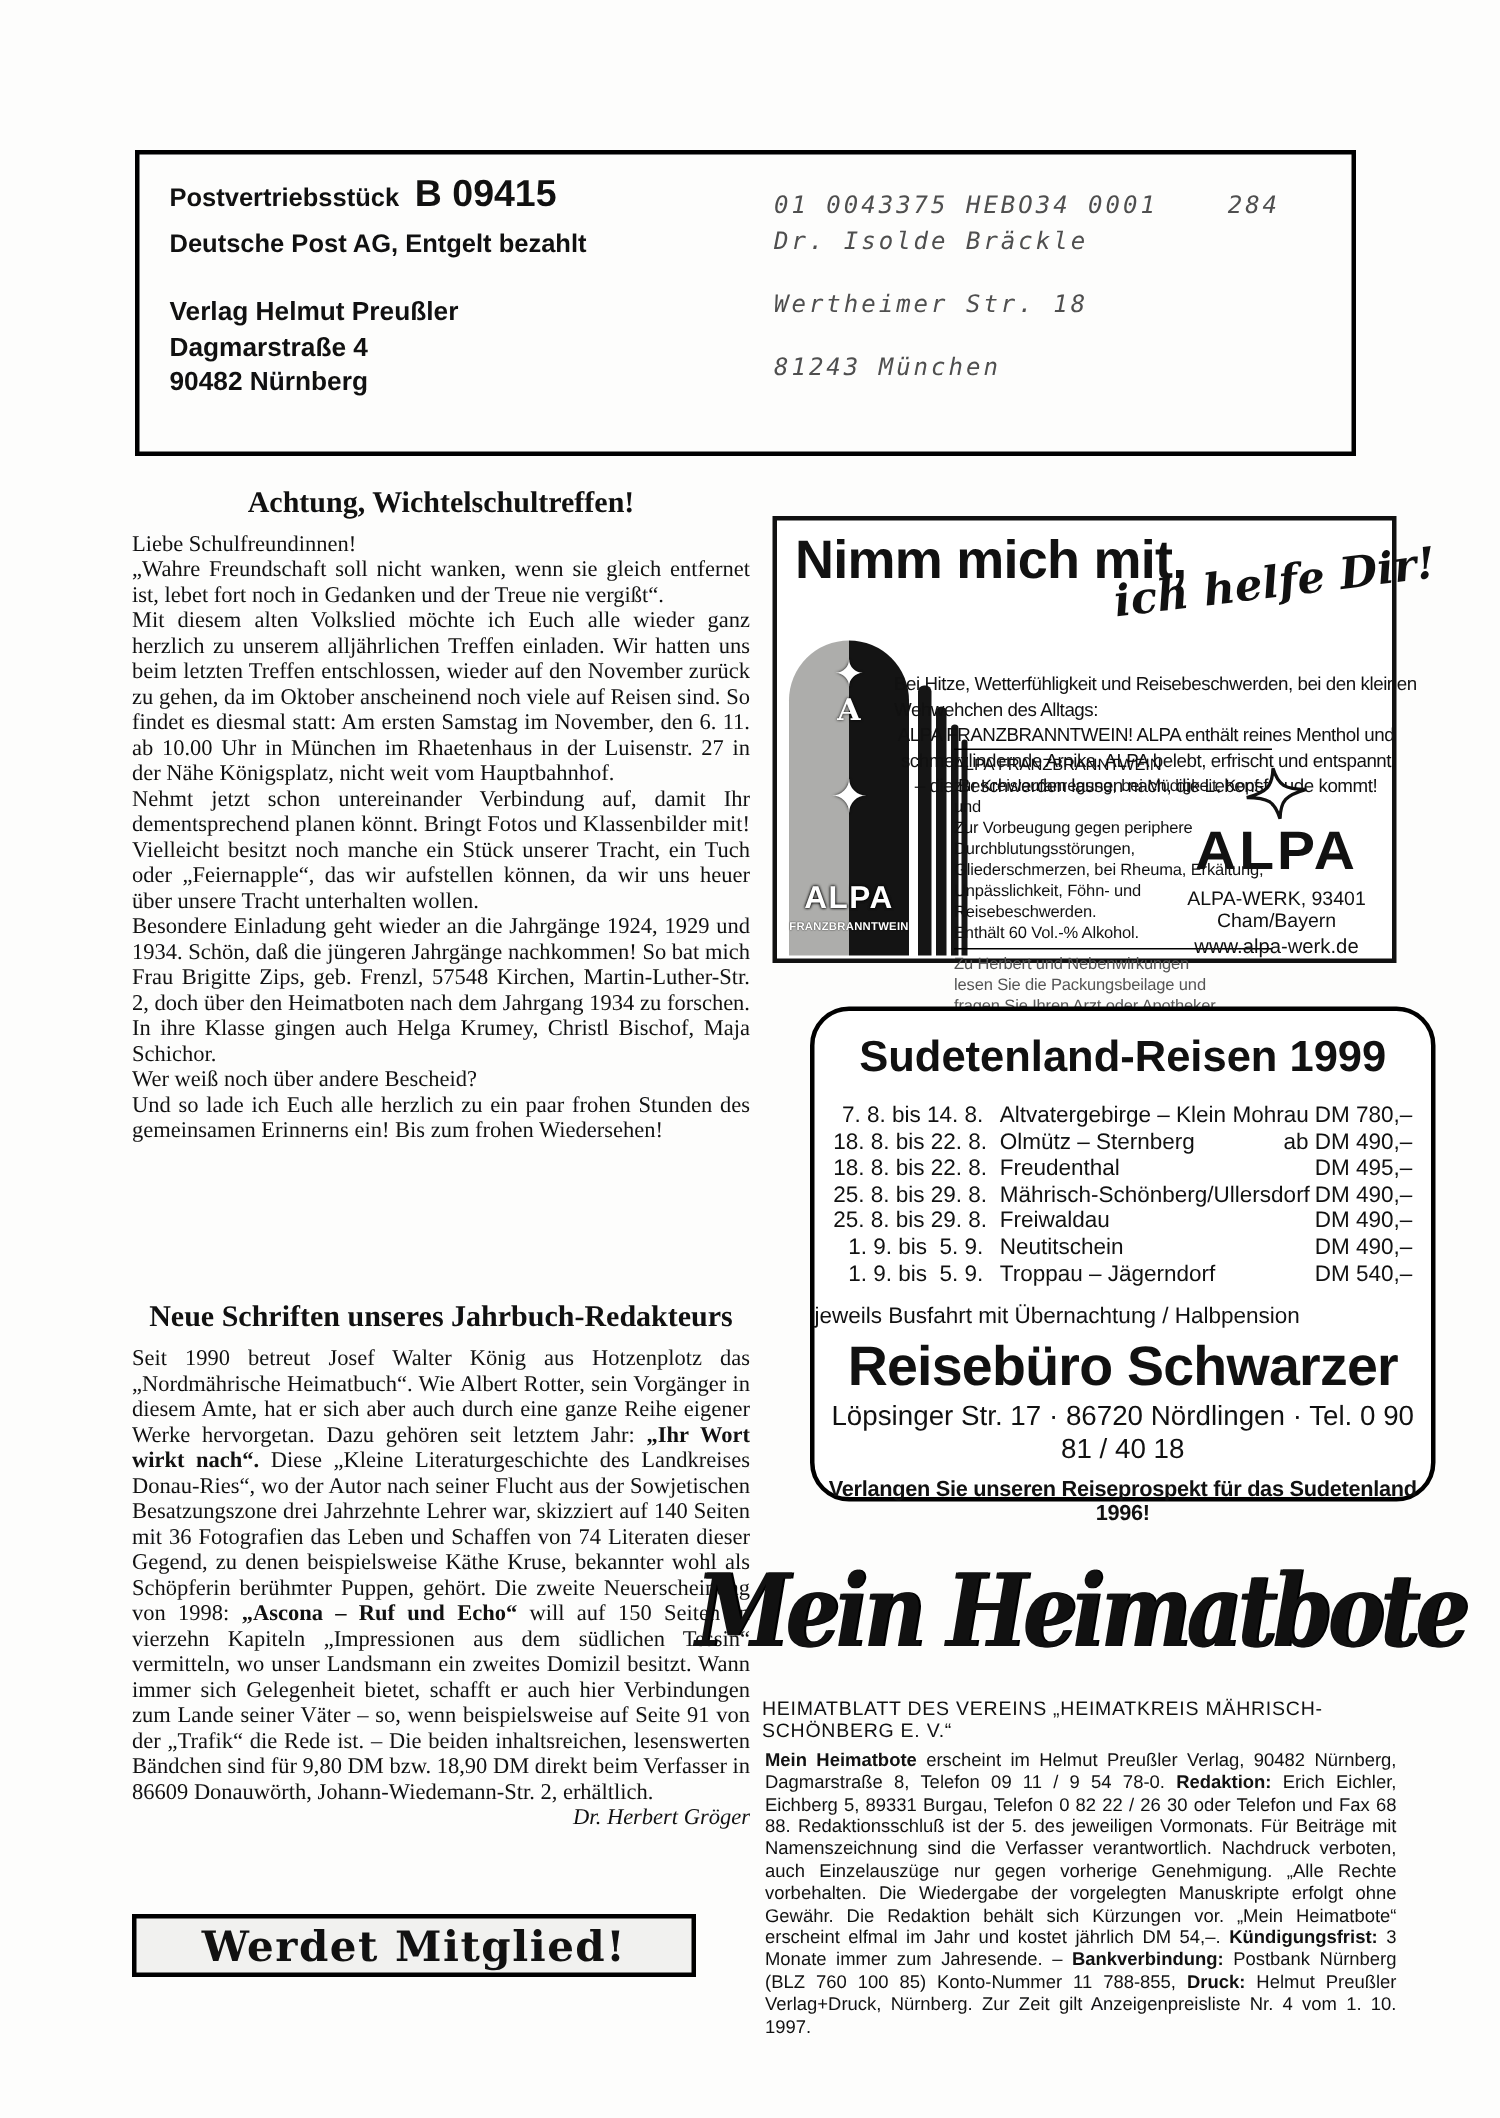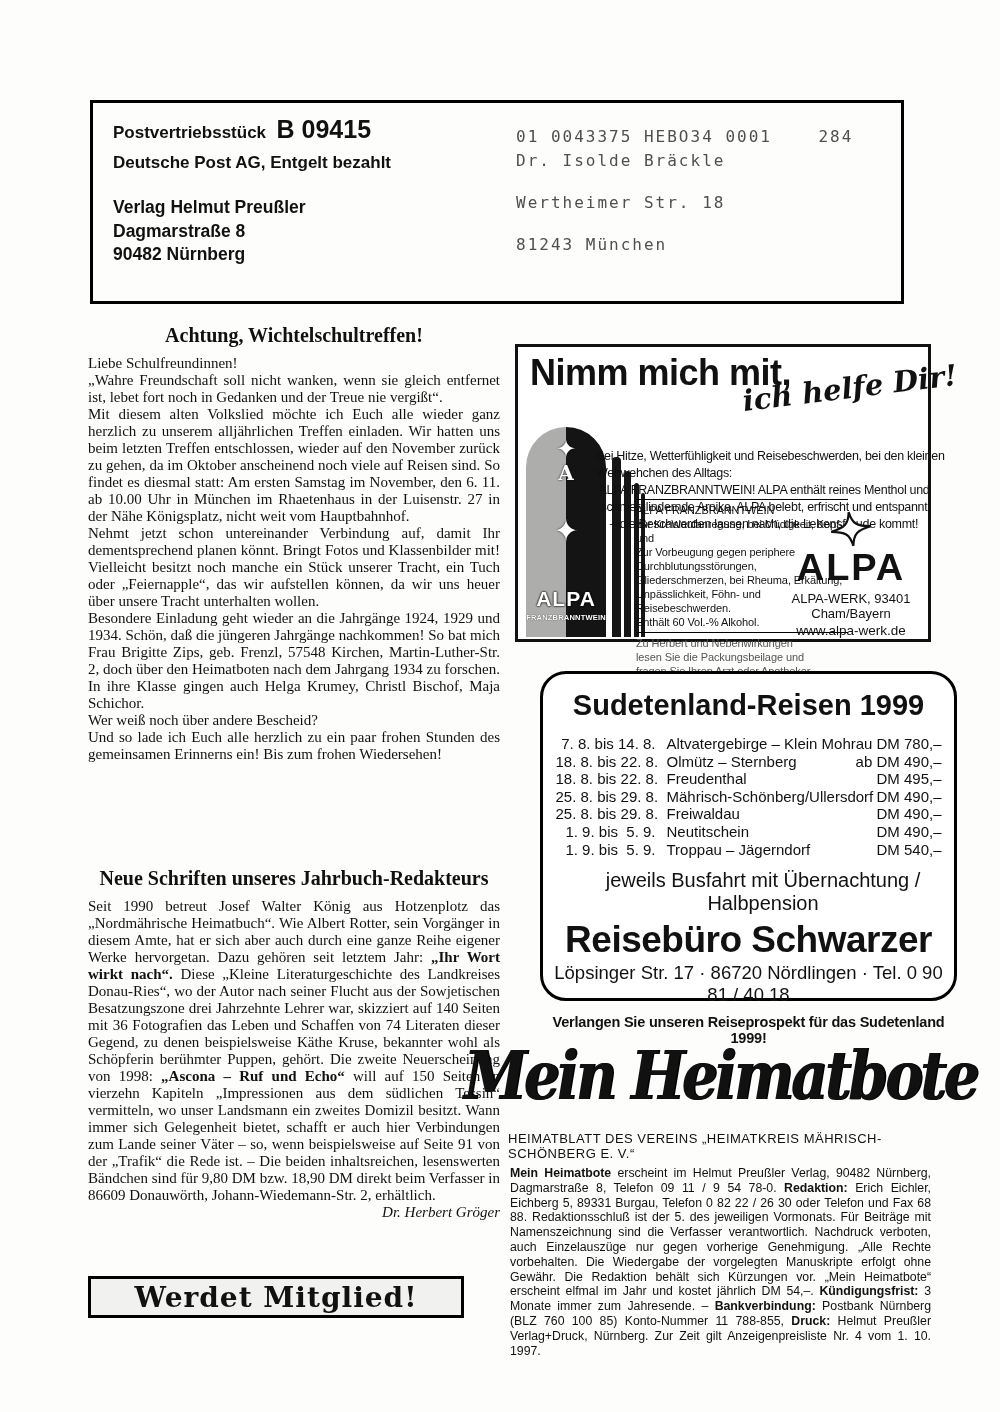"01 0043375 HEBO34 0001 284" .recipient { font-style: none -> italic }
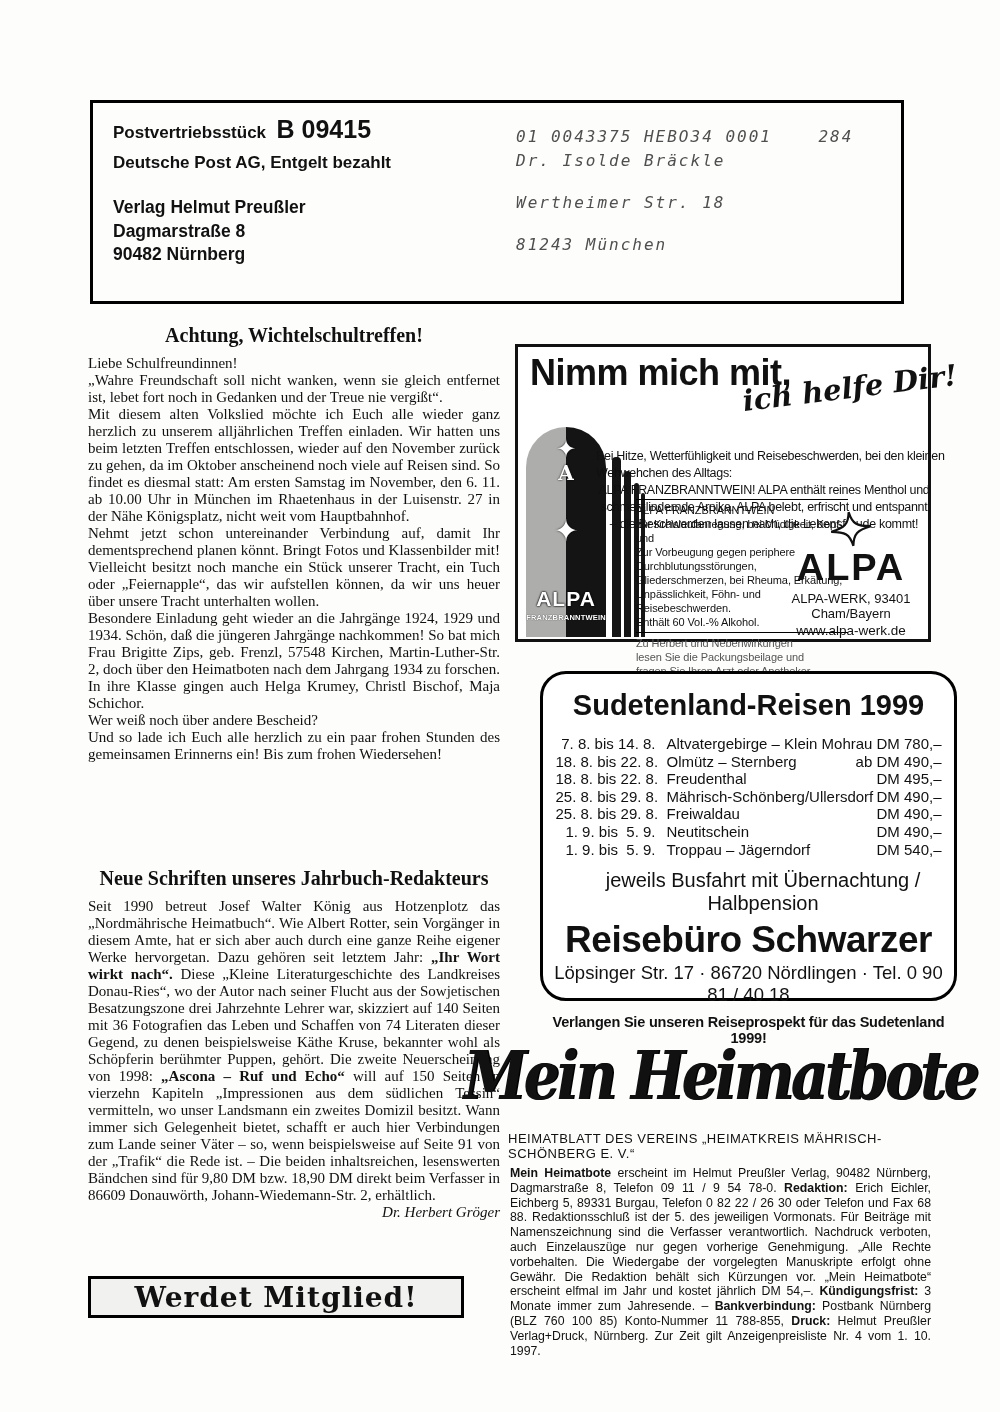"Dagmarstraße 8" div { text: 8 -> 4 }
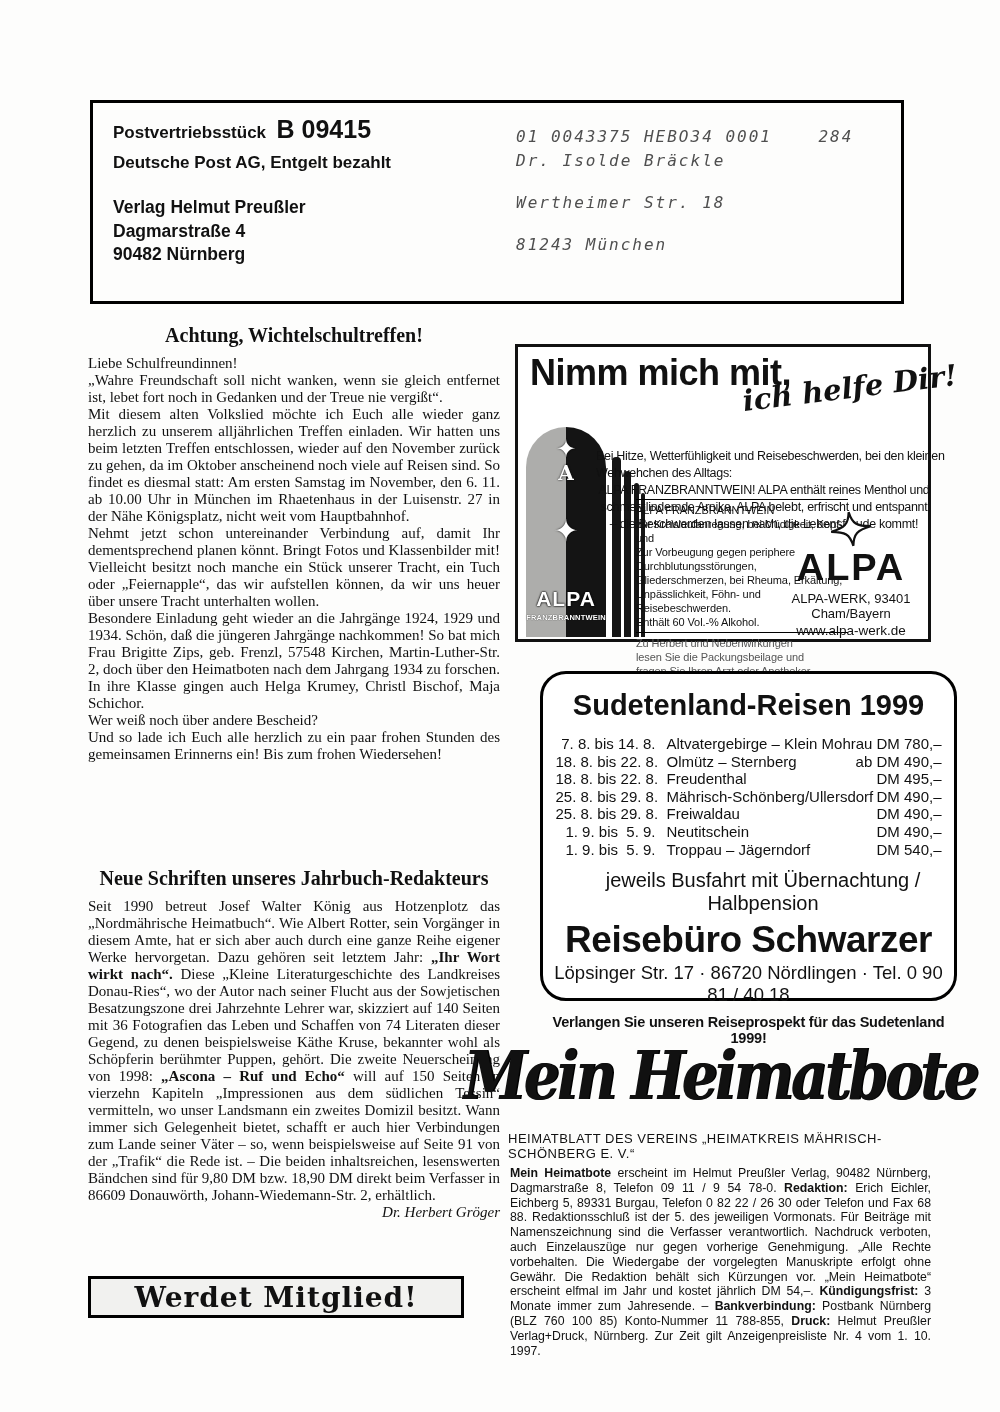"jeweils Busfahrt mit Übernachtung /" .trav-note { font-size: 20px -> 15px; padding-left: 29px -> none; text-align: center -> left }
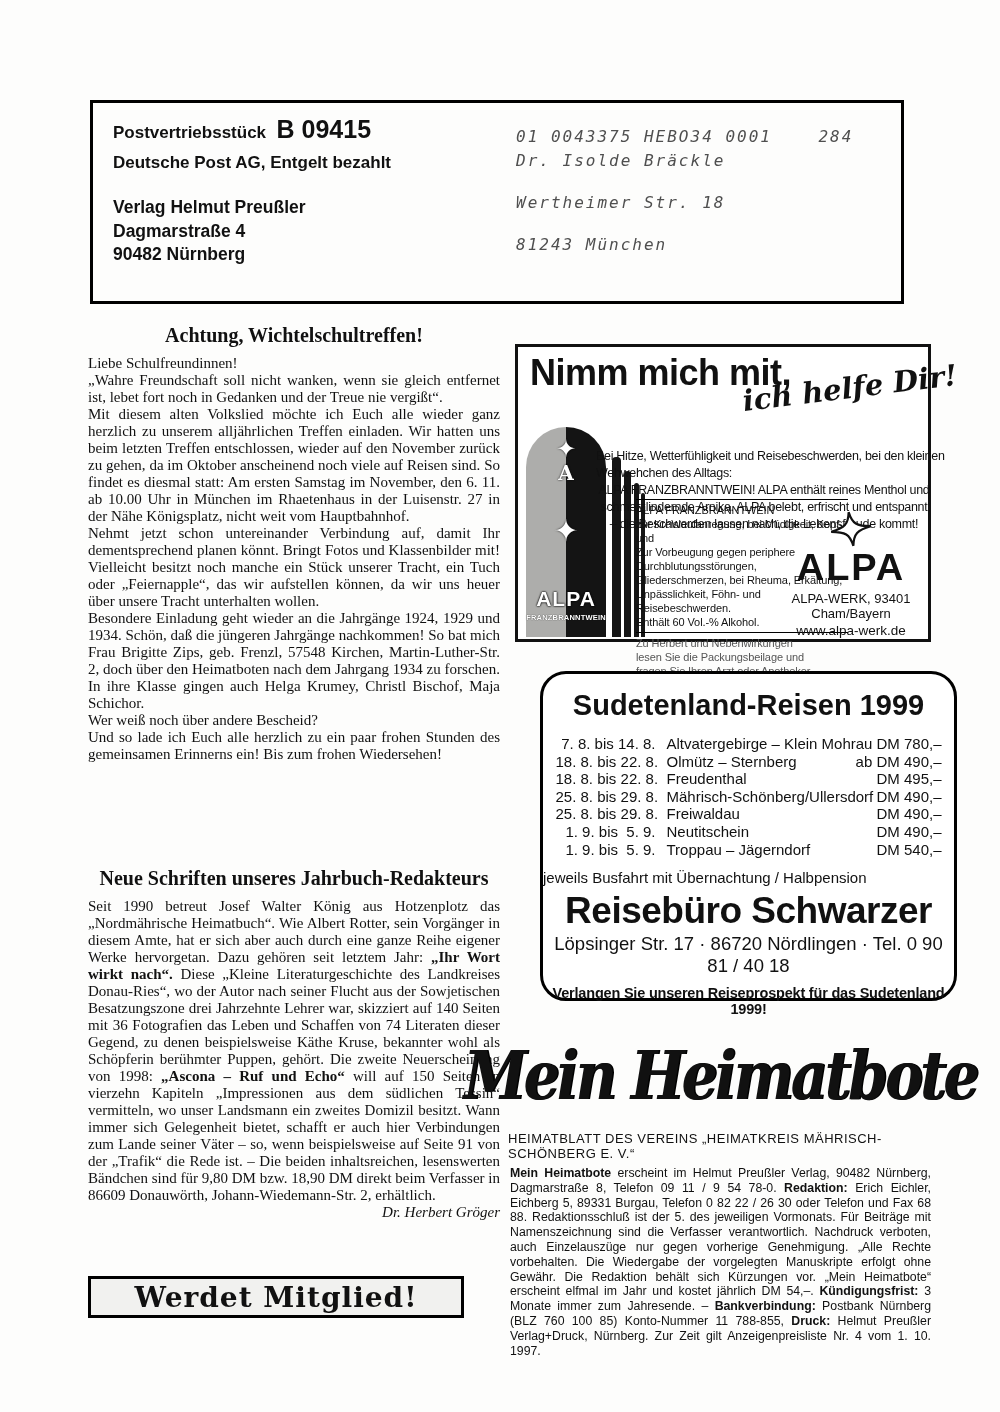"Verlangen Sie unseren Reiseprospekt für" div.trav-cta { text: 1999 -> 1996 }
